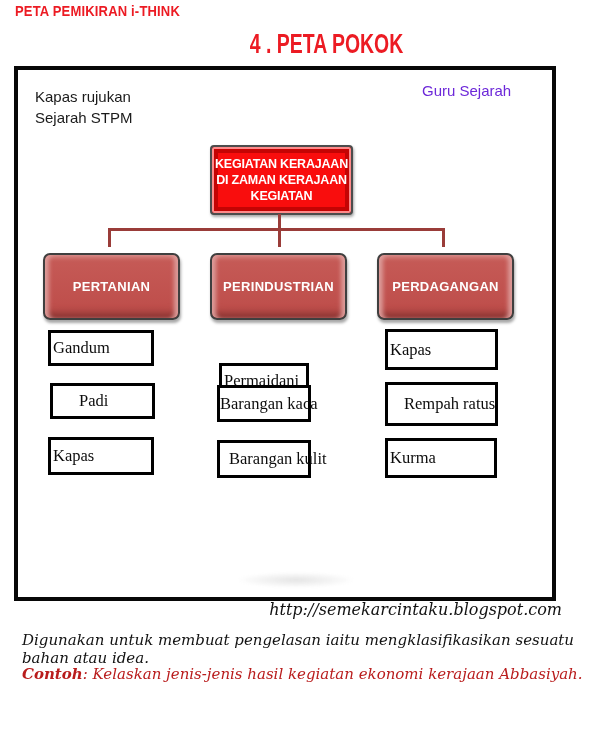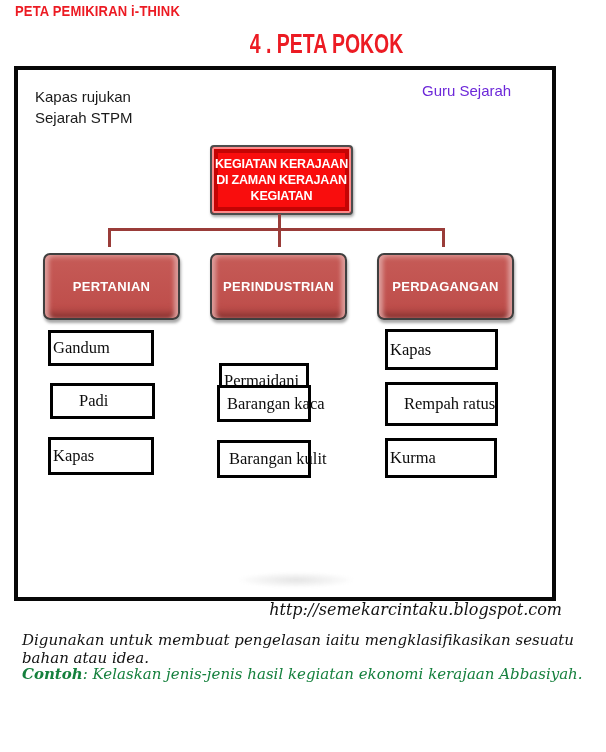"Barangan kaca" .leaf-2-2 { padding-left: 7px -> 0 }
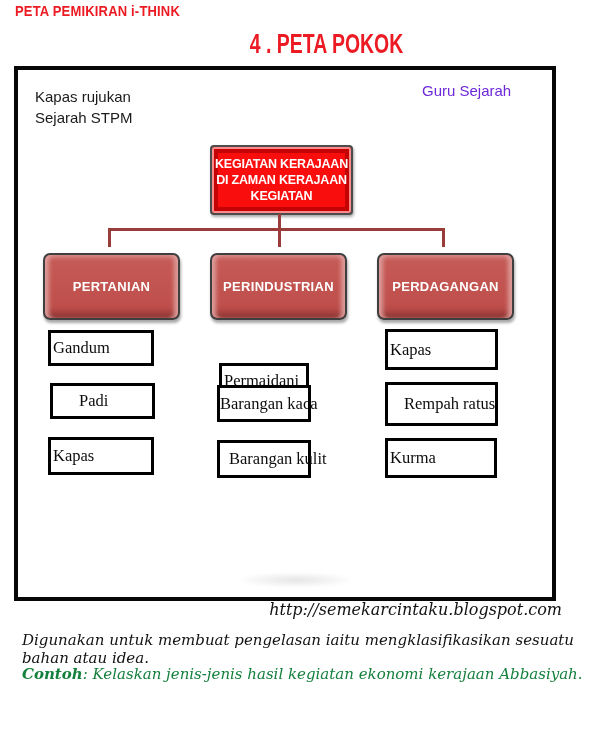"Contoh: Kelaskan jenis-jenis hasil" .example { color: #15803d -> #b91c1c }
